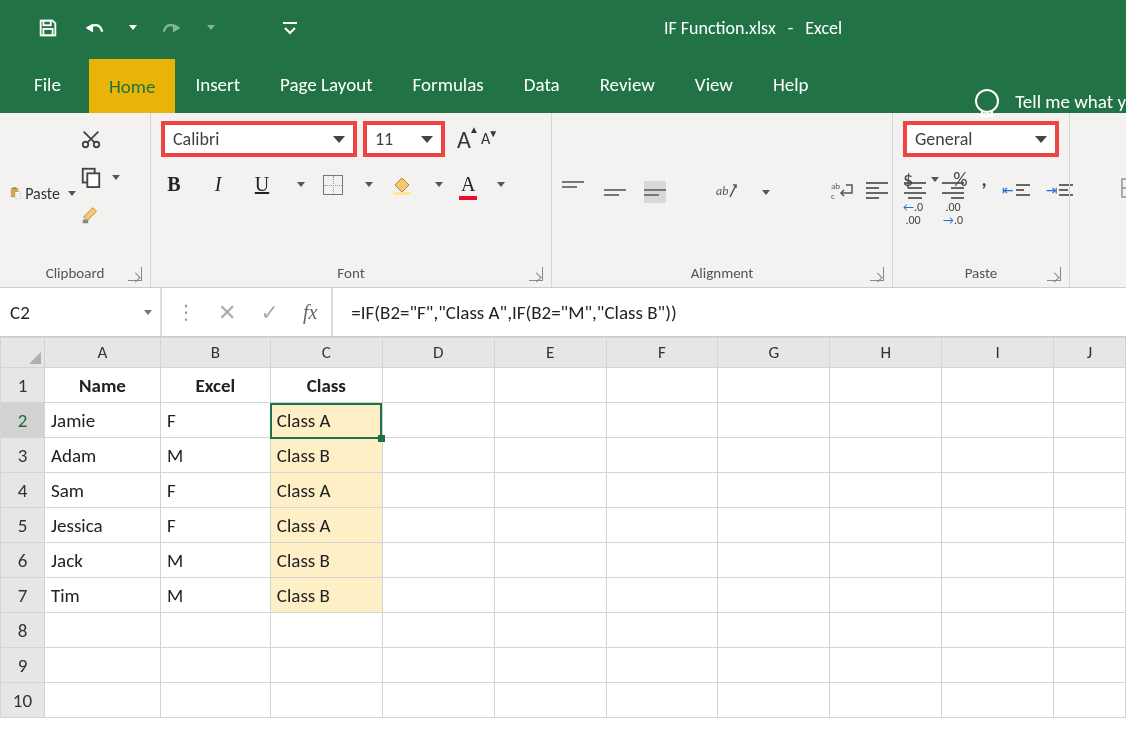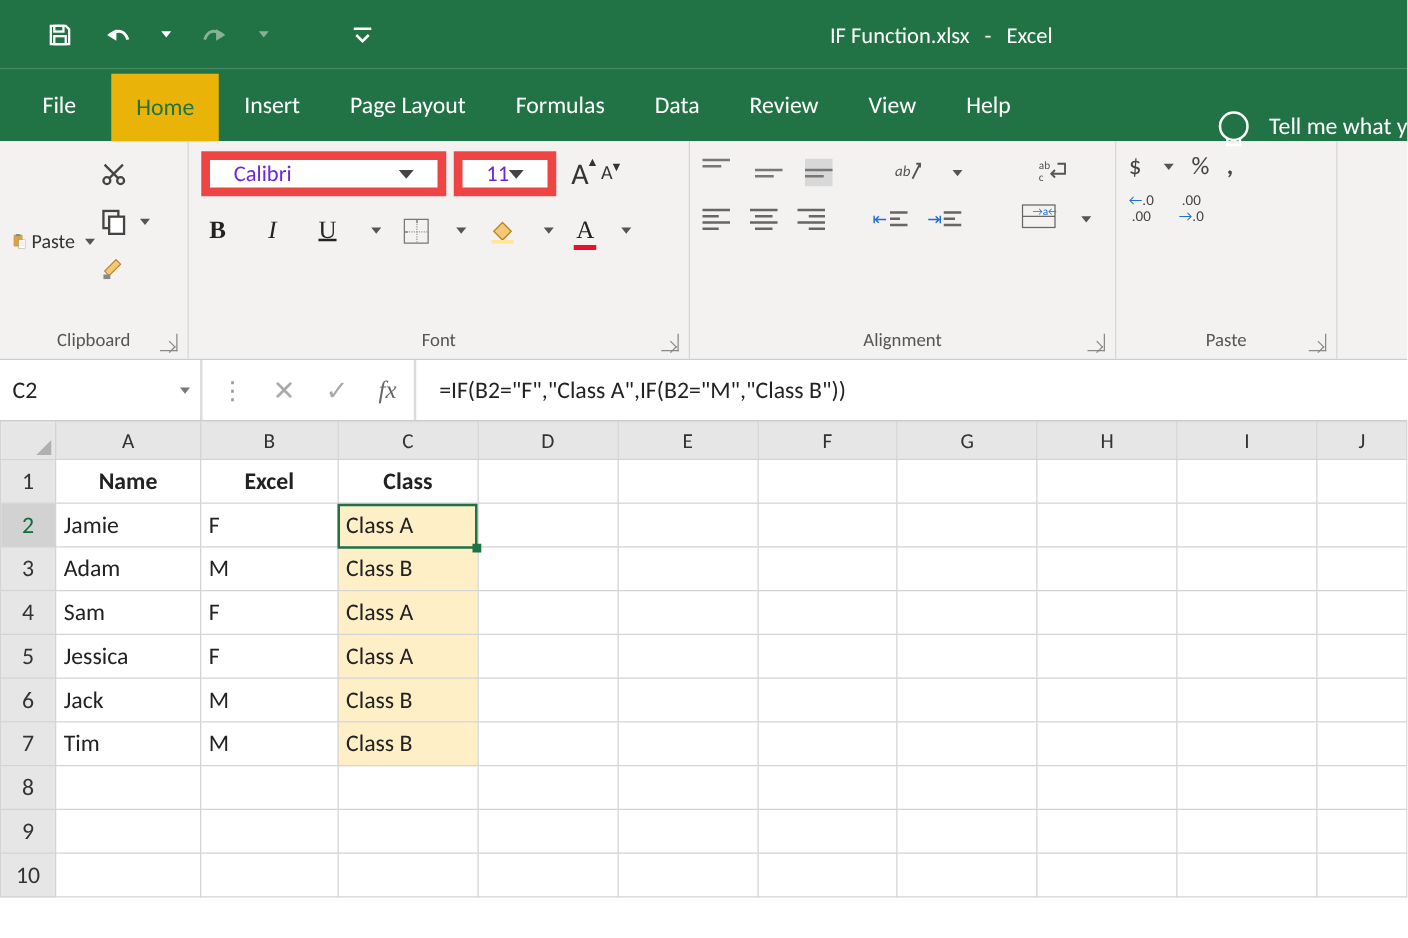"Calibri" .combo { border: 7px solid #ef4444 -> 4px solid #ef4444; color: #6d28d9 -> #404040; padding: 0 19px -> 0 8px }
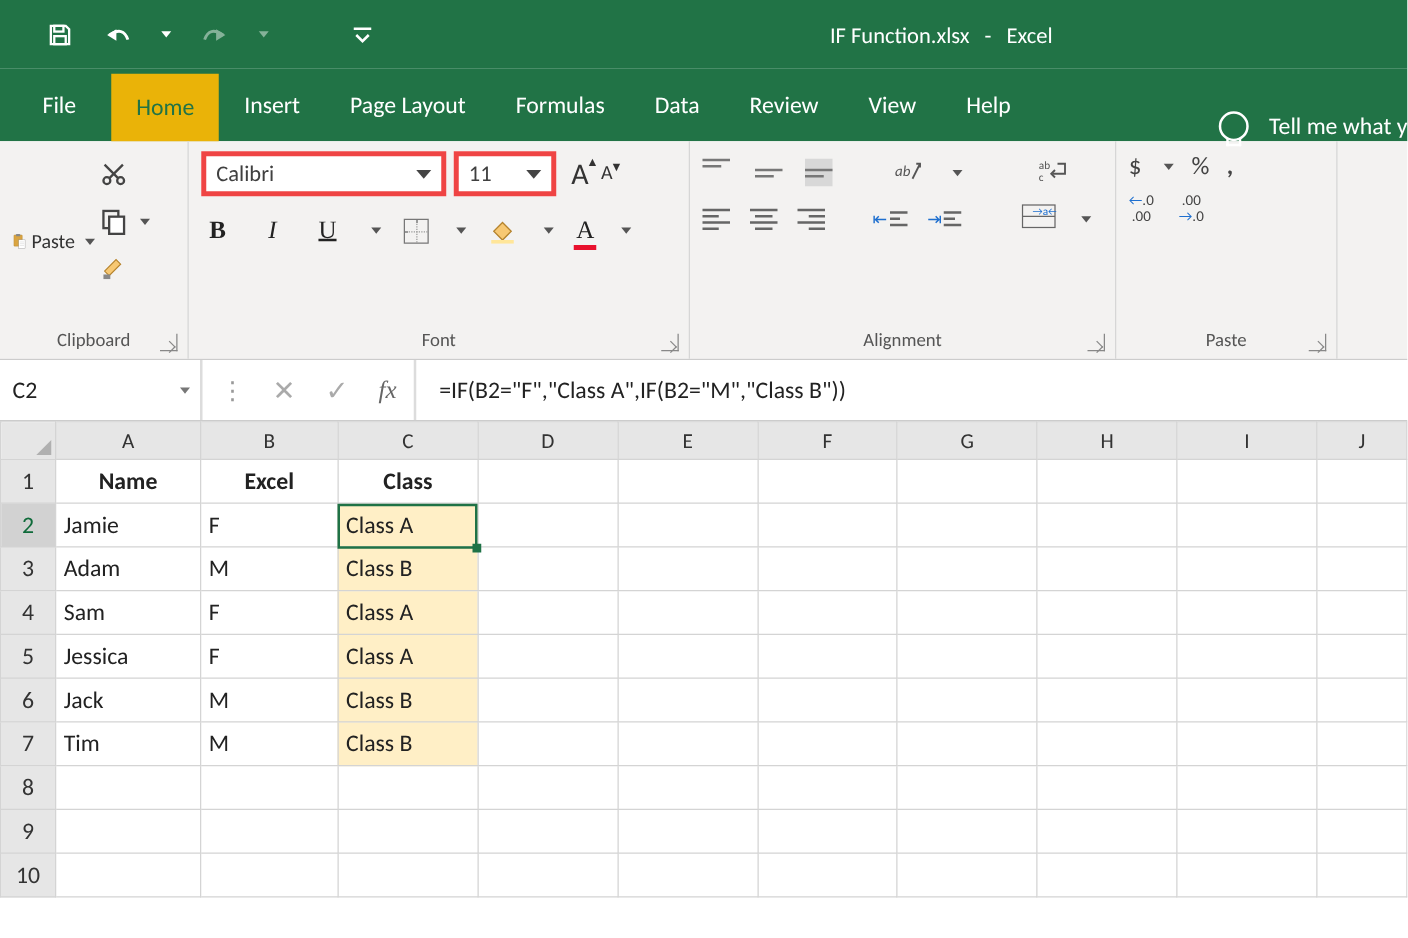"General" div.combo { html: none -> <div> <span>General</span> <span></span> </div> }
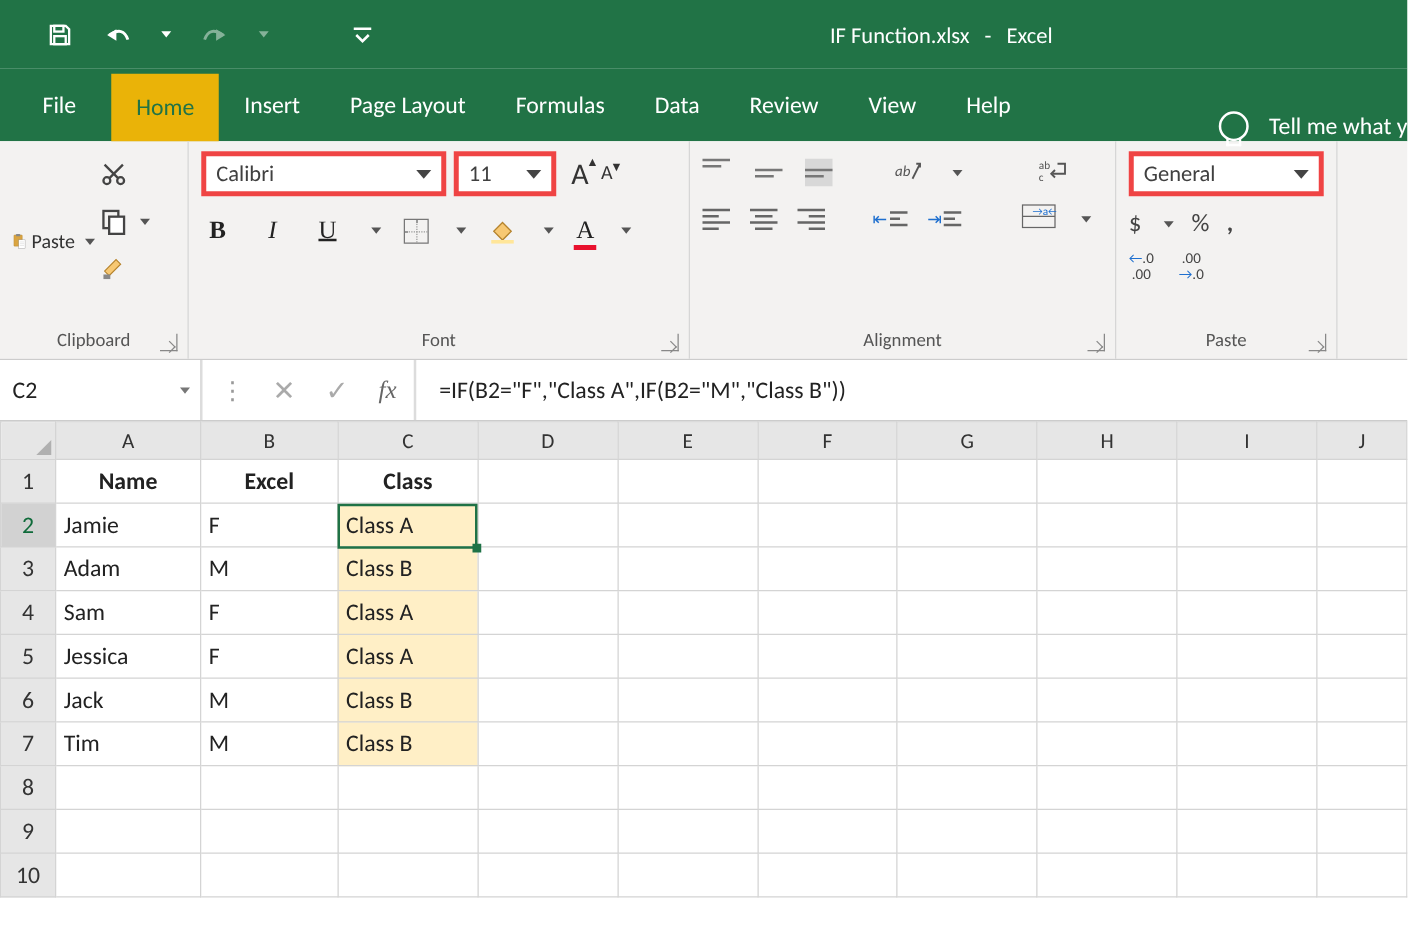"ab" .g-align .group-body { flex-direction: column -> none }
